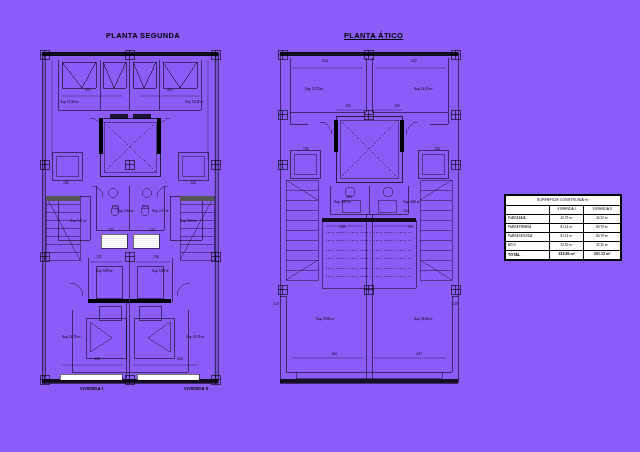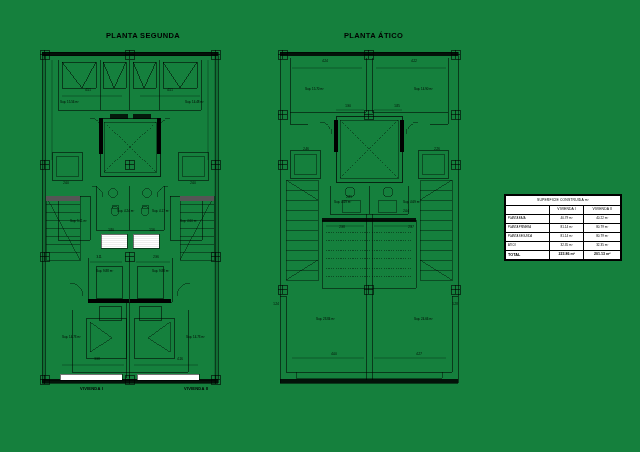"PLANTA SEGUNDA" #sheet { background: #15803d -> #8b5cf6 }
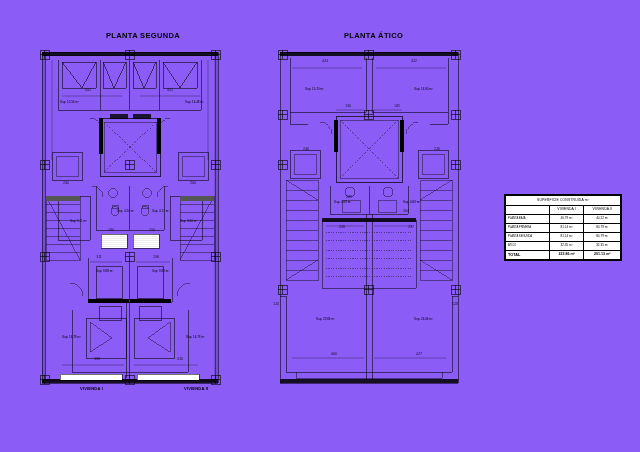"PLANTA ÁTICO" #title-right { text-decoration: none -> underline }
